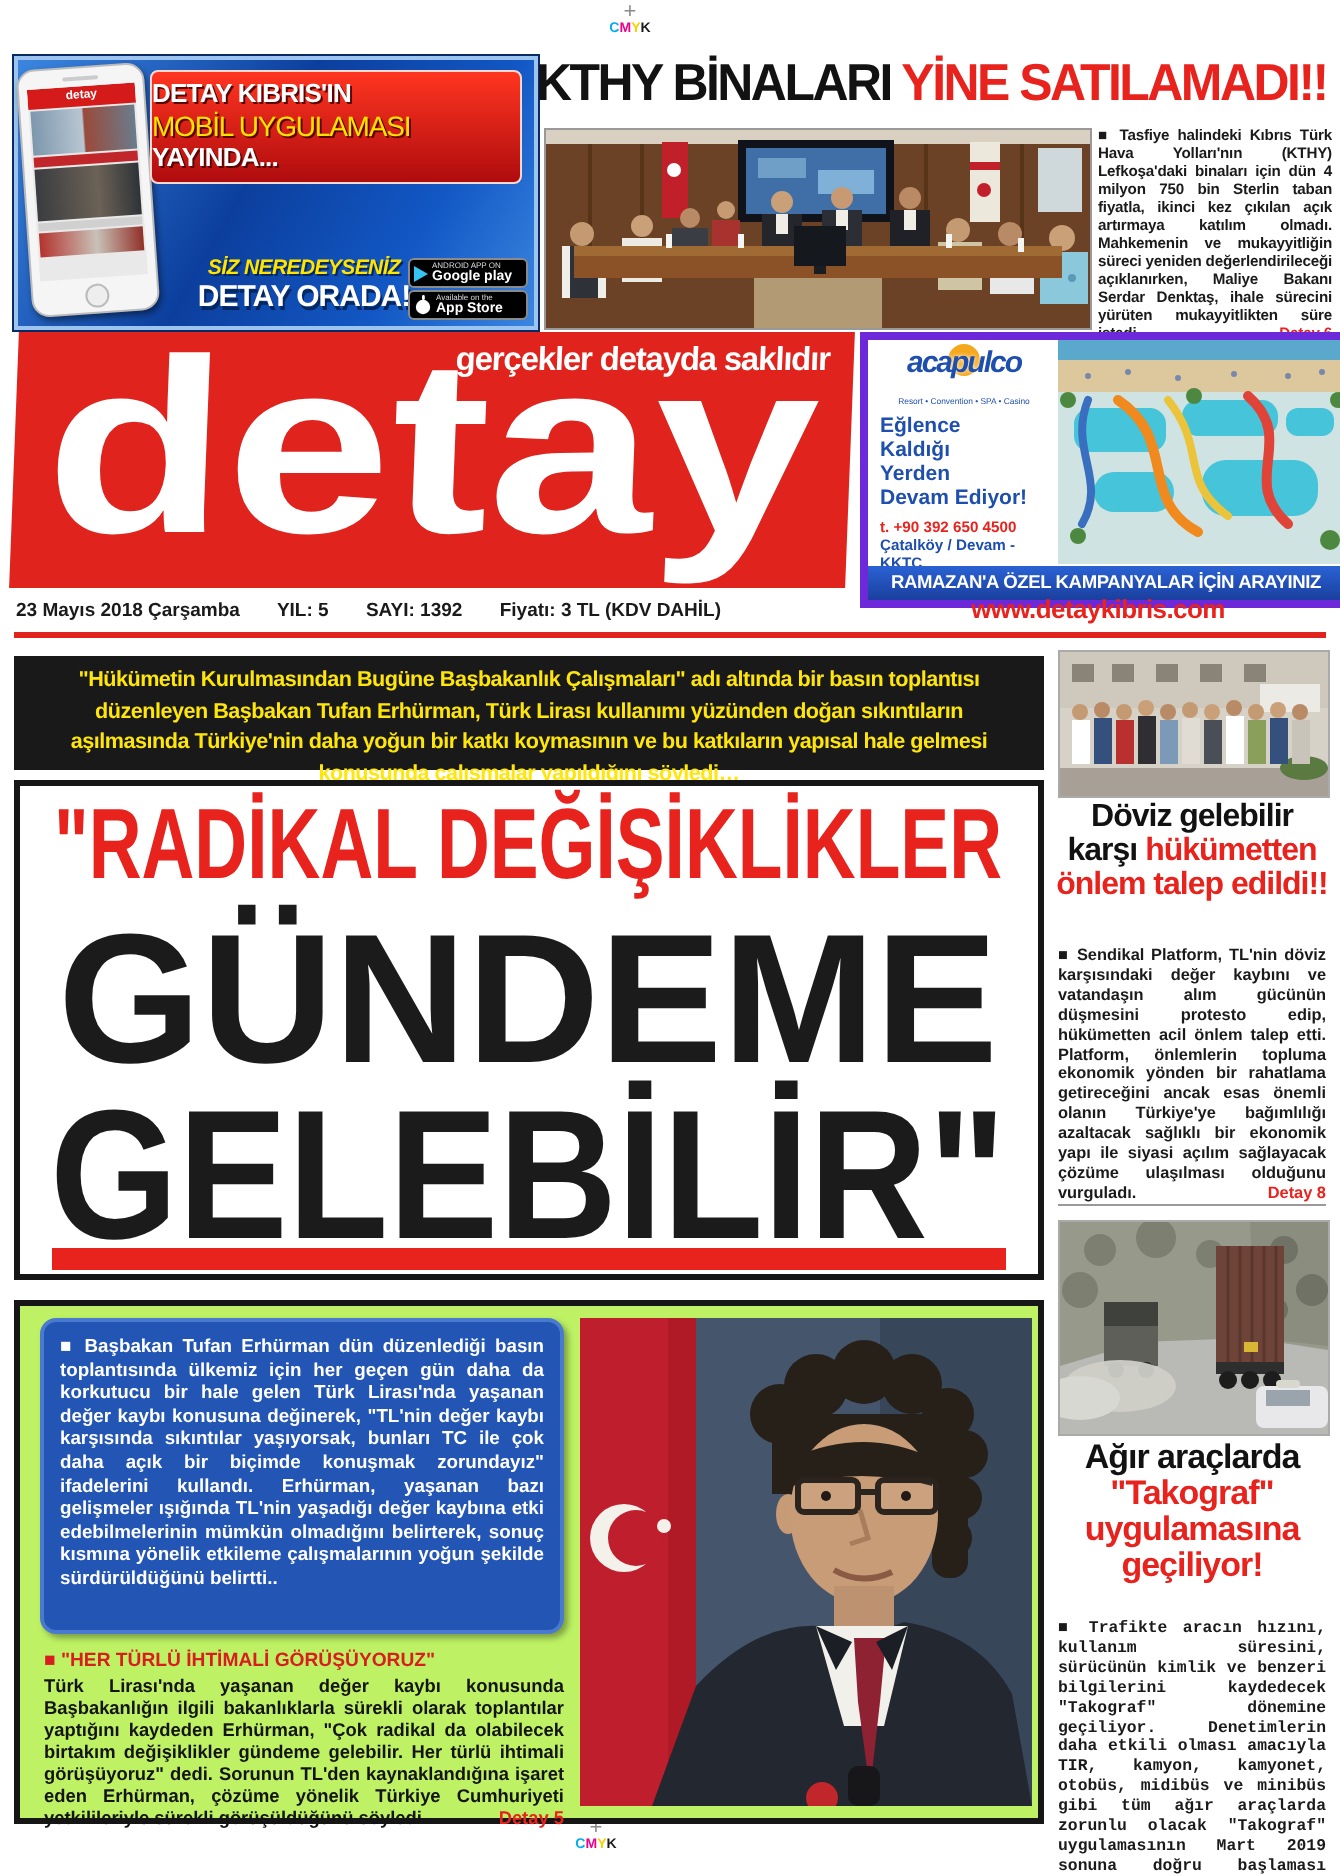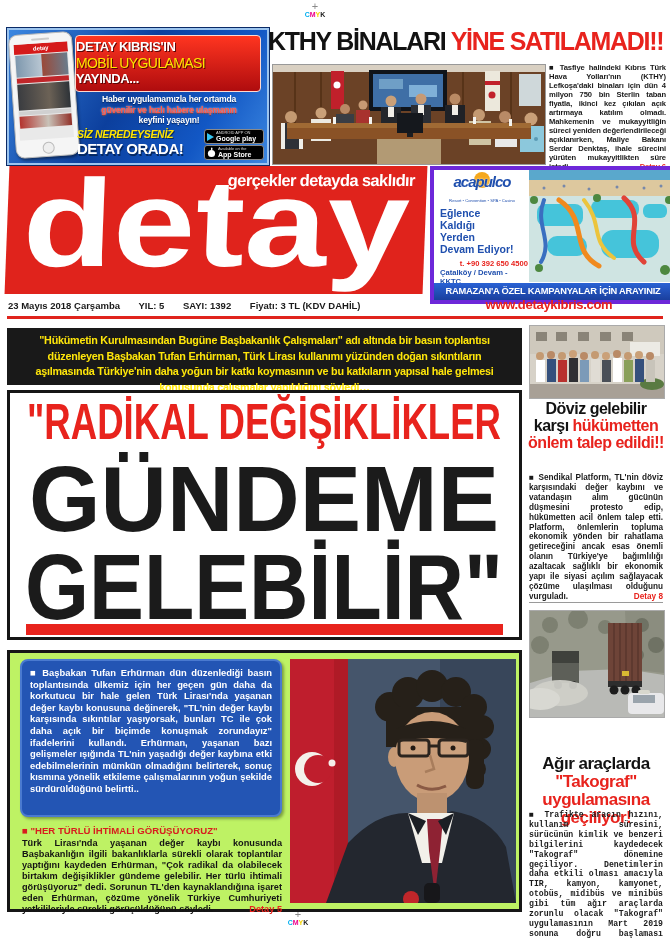"Haber uygulamamızla her ortamda" div.abs { html: <div> <span>Haber uygulamamızla her ortamda</span> <span>güvenilir ve hızlı habere ulaşmanın</span> <span>keyfini yaşayın!</span> </div> -> none }
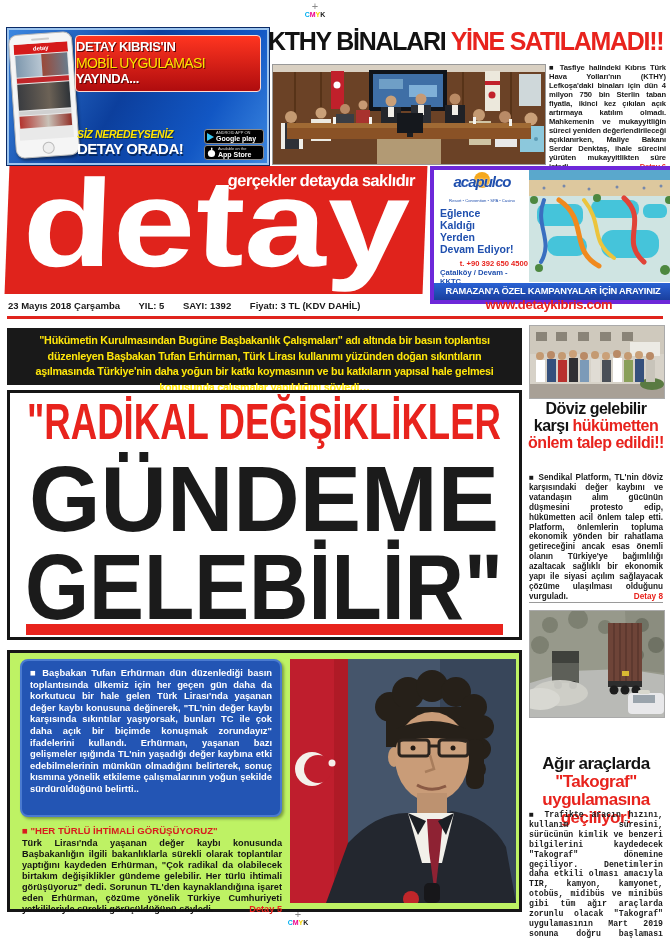"SİZ NEREDEYSENİZ" #promo-foot { left: 68px -> 79px; text-align: left -> center }
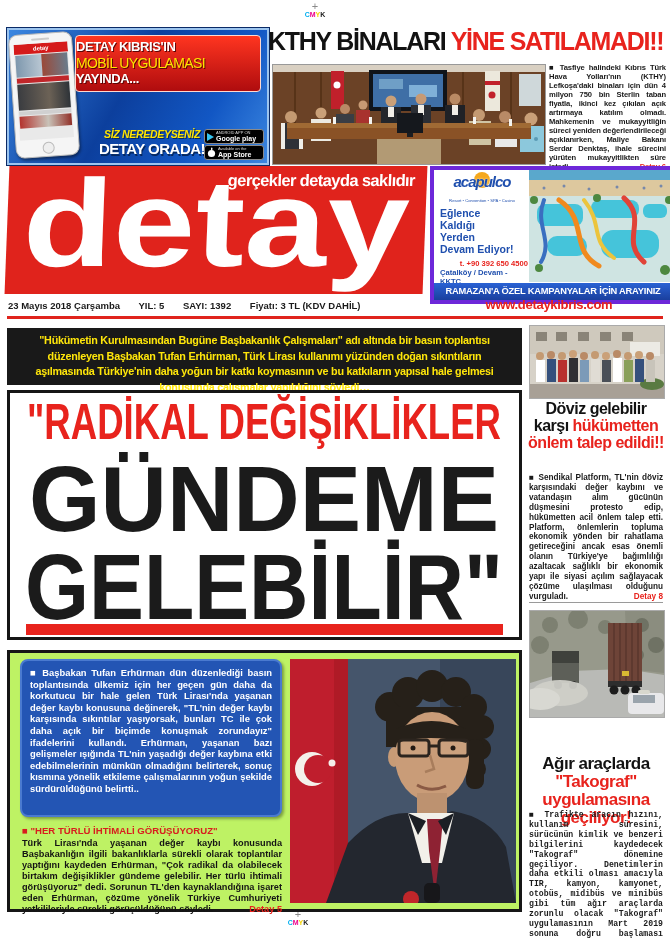"t. +90 392 650 4500" #ad-phone { text-align: right -> none }
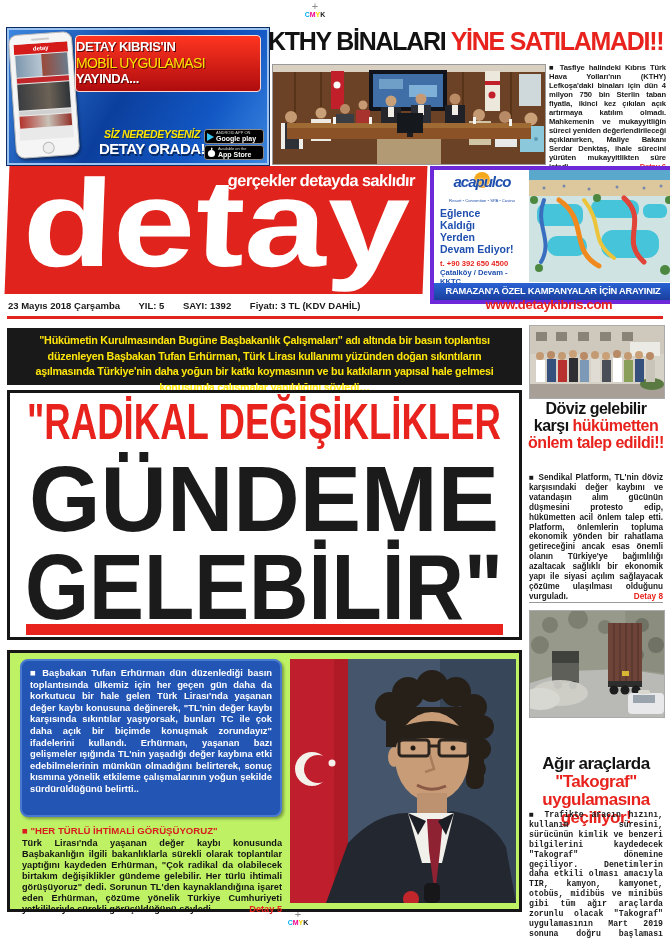"Ağır araçlarda" #s2-head .b { margin-top: 35px -> none }
